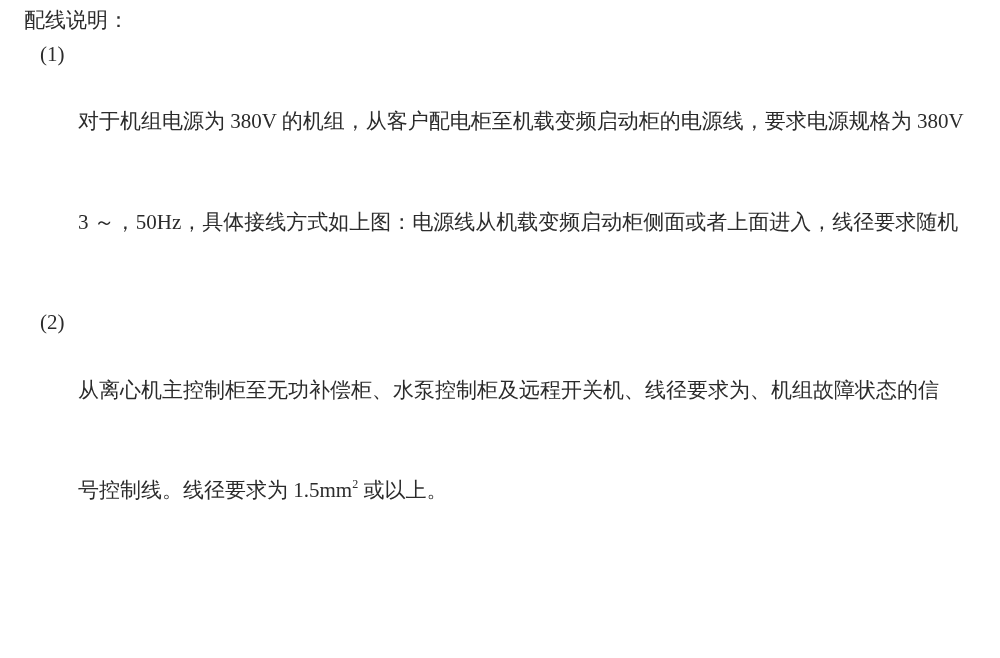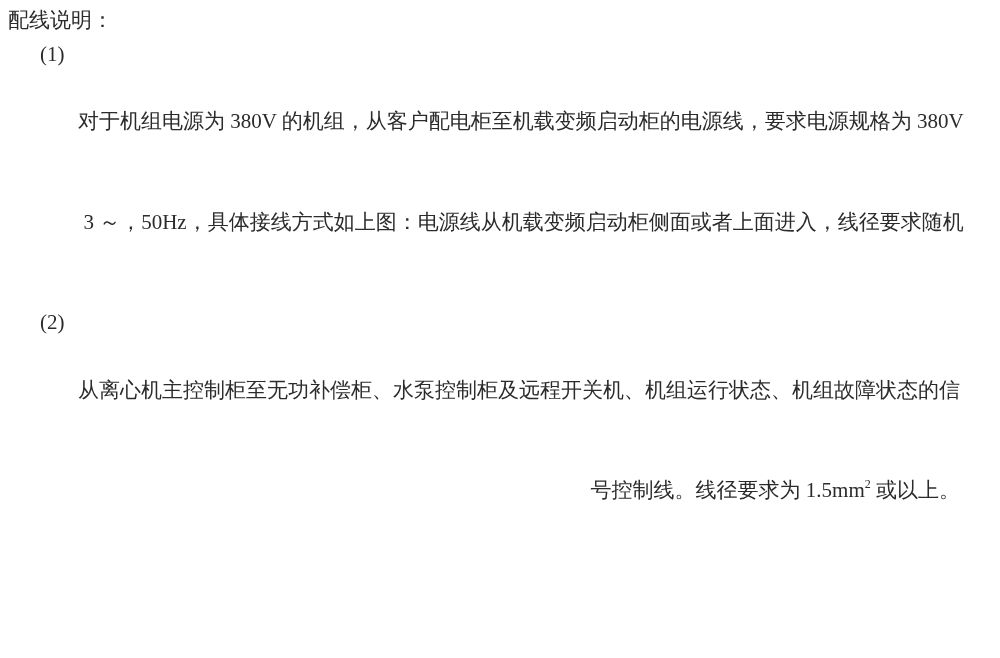"配线说明：" .doc-title { margin-left: 8px -> 24px }
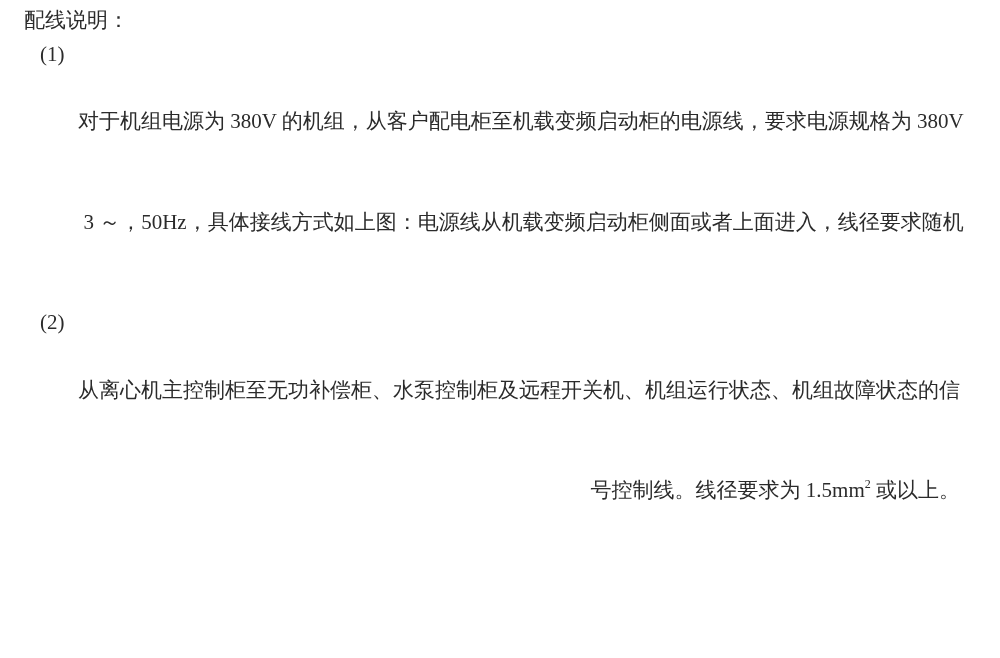"对于机组电源为 380V" .item .body { text-align: right -> none }
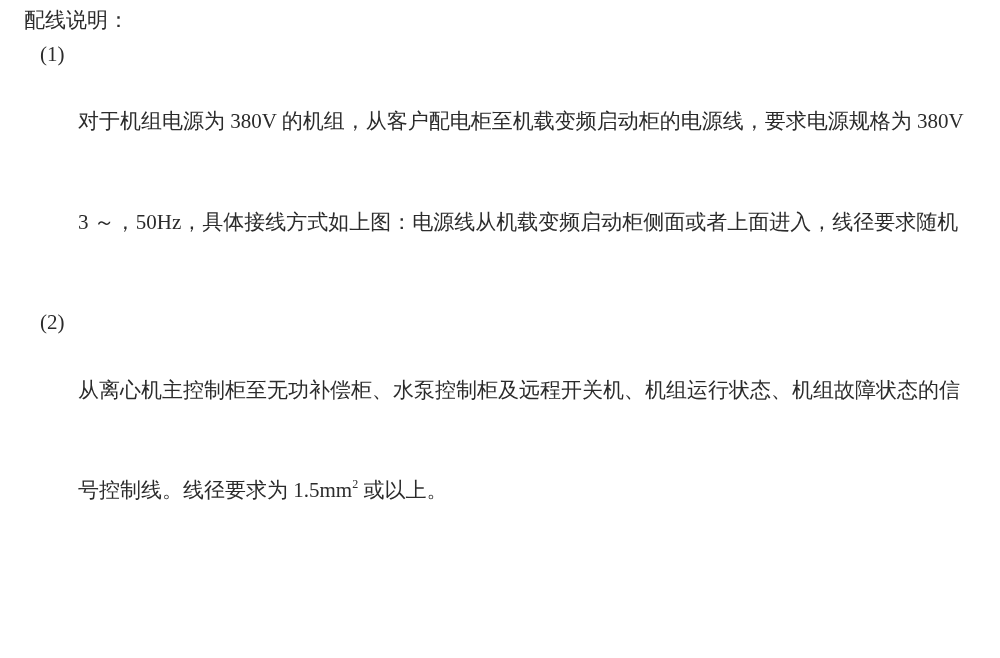"从离心机主控制柜至无功补偿柜、水泵控制柜及远程开关机、机组运行状态、机组故障状态" div { text: 机组运行状态 -> 线径要求为 }
